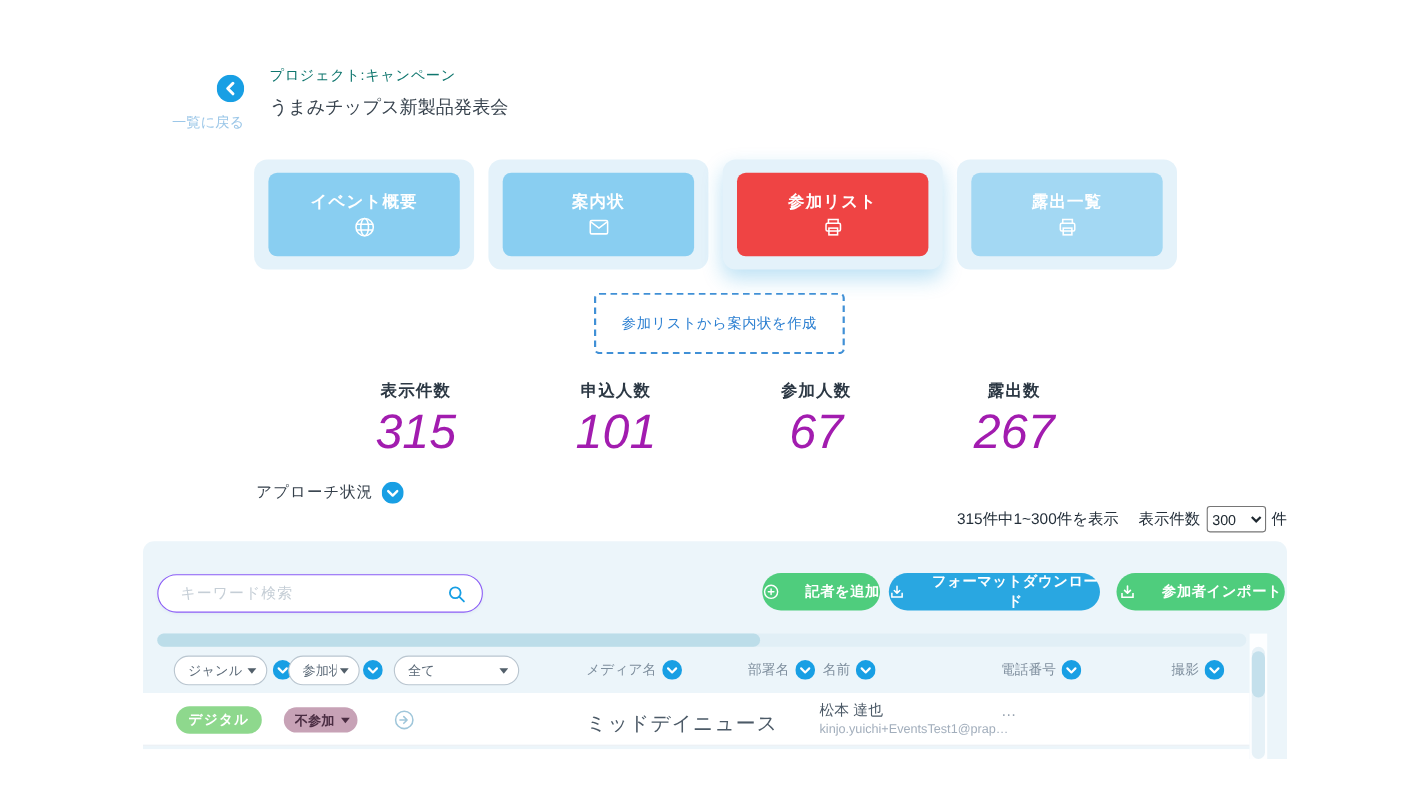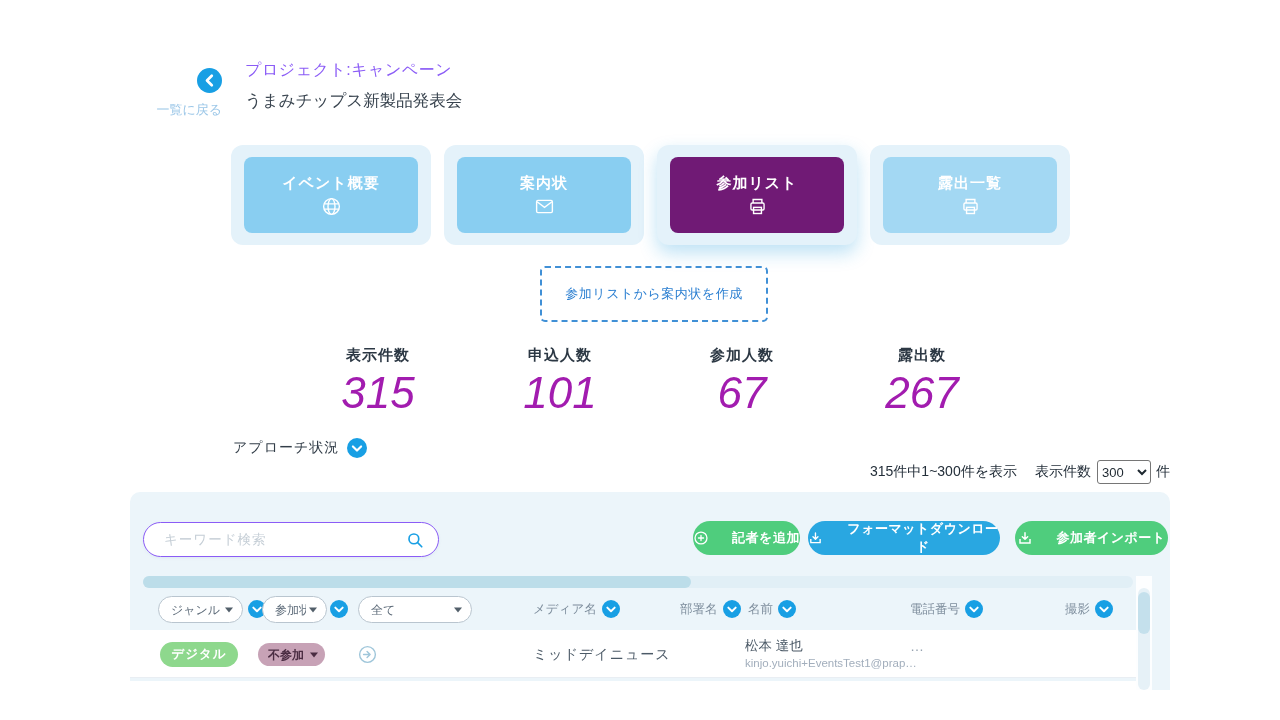"プロジェクト:キャンペーン" .proj-label { color: #8b5cf6 -> #0f766e; font-size: 16px -> 13px }
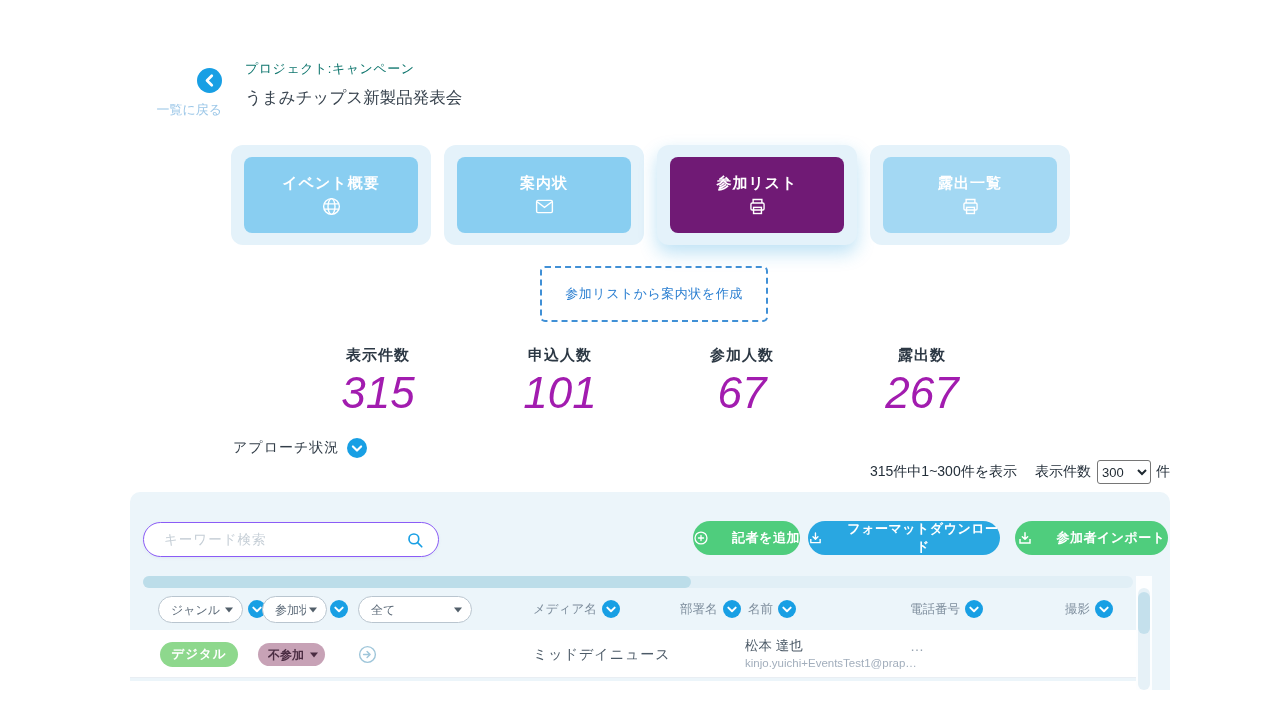"参加リスト" .tabcard.active .tabinner { background: #701a75 -> #ef4444 }
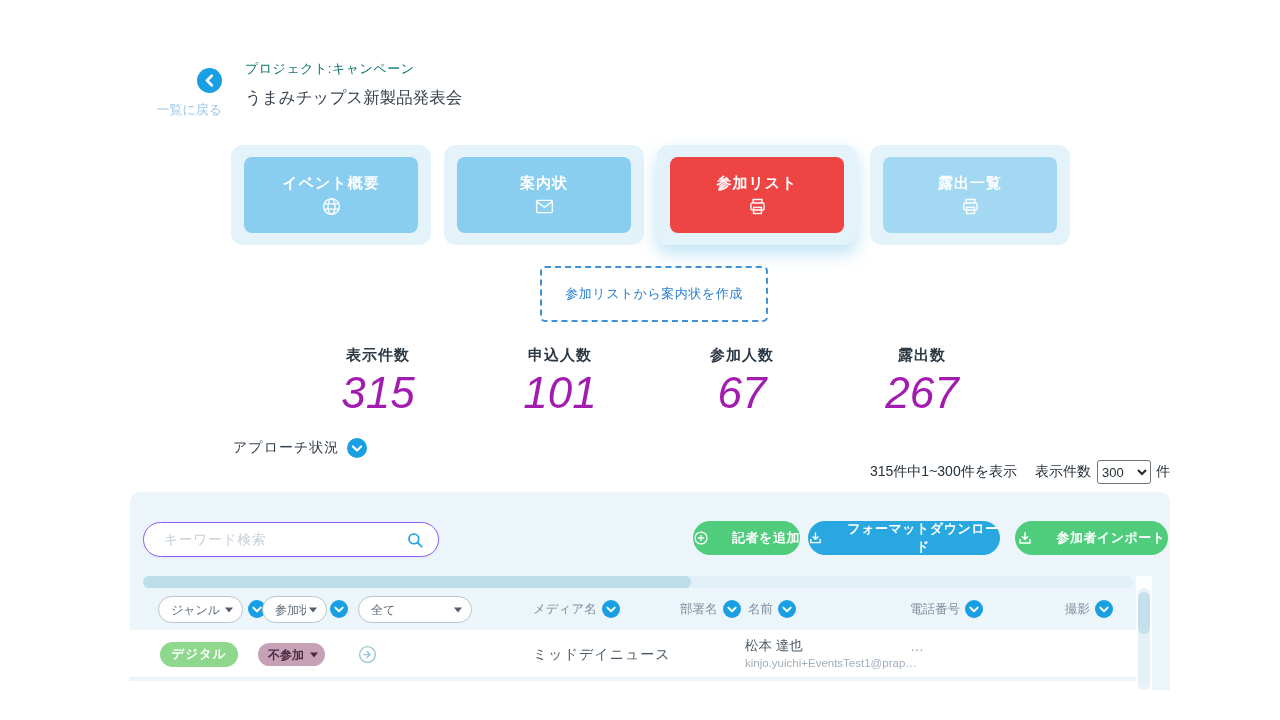"ミッドデイニュース" .cell-media { font-size: 14px -> 18px }
